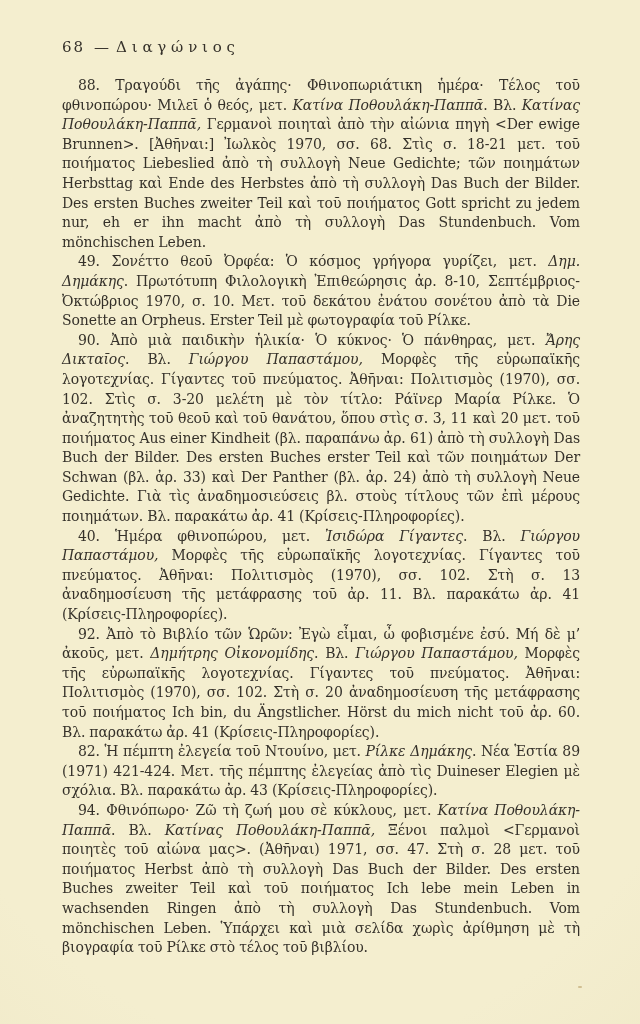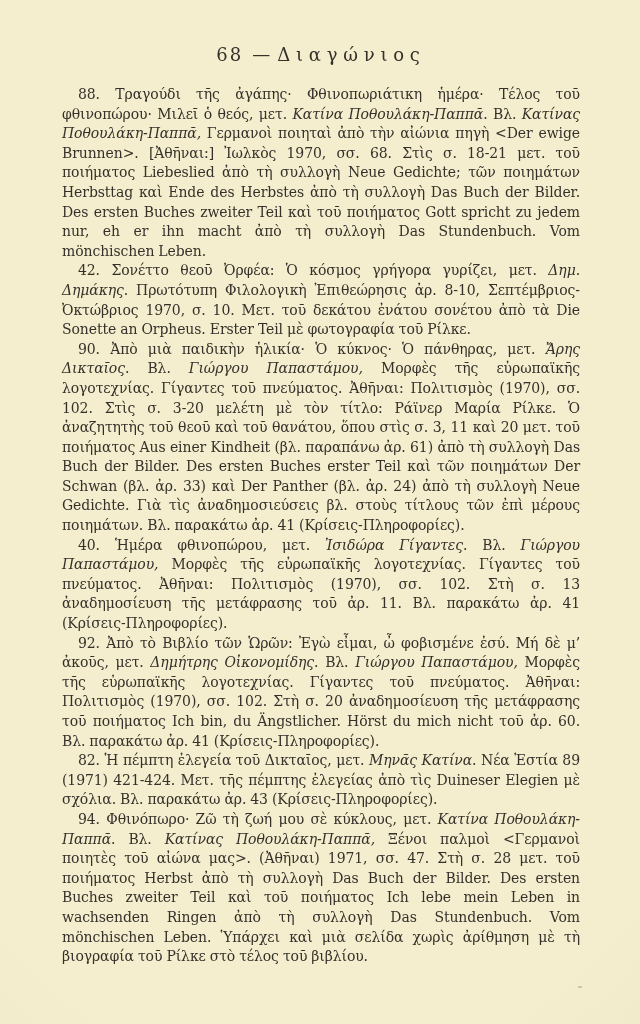"68 — Διαγώνιος" .running-head { font-size: 18px -> 15px; margin: 16px 0 20px 0 -> 10px 0 20px 0; text-align: center -> none }
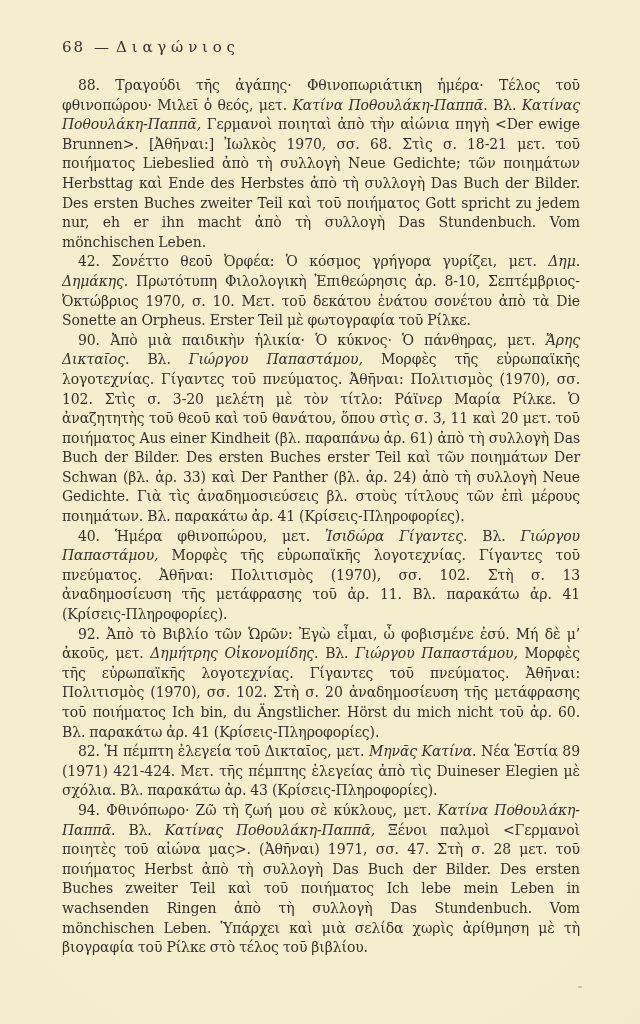"42." span { text: 42 -> 49 }
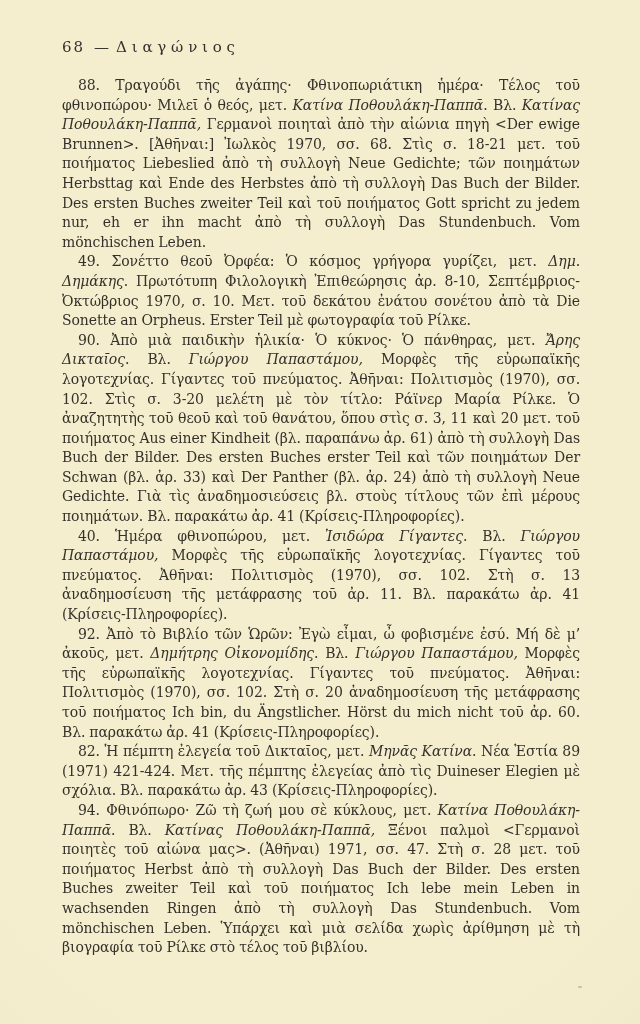"Ἡ πέμπτη ἐλεγεία τοῦ Δικταῖος," span { text: Δικταῖος -> Ντουίνο }
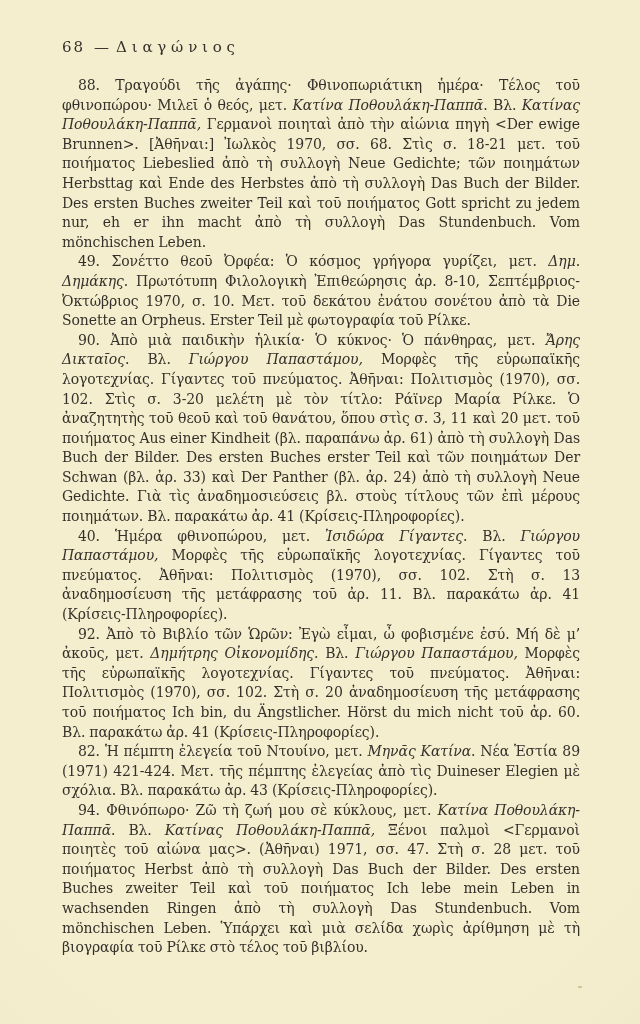"Μηνᾶς Κατίνα" em { text: Μηνᾶς Κατίνα -> Ρίλκε Δημάκης }
